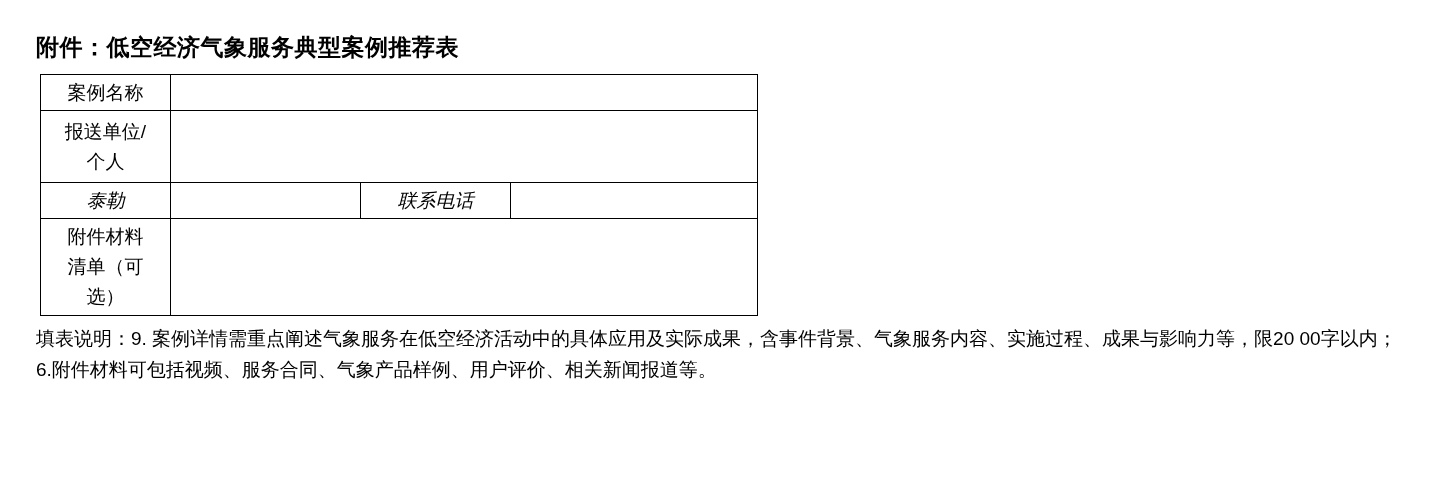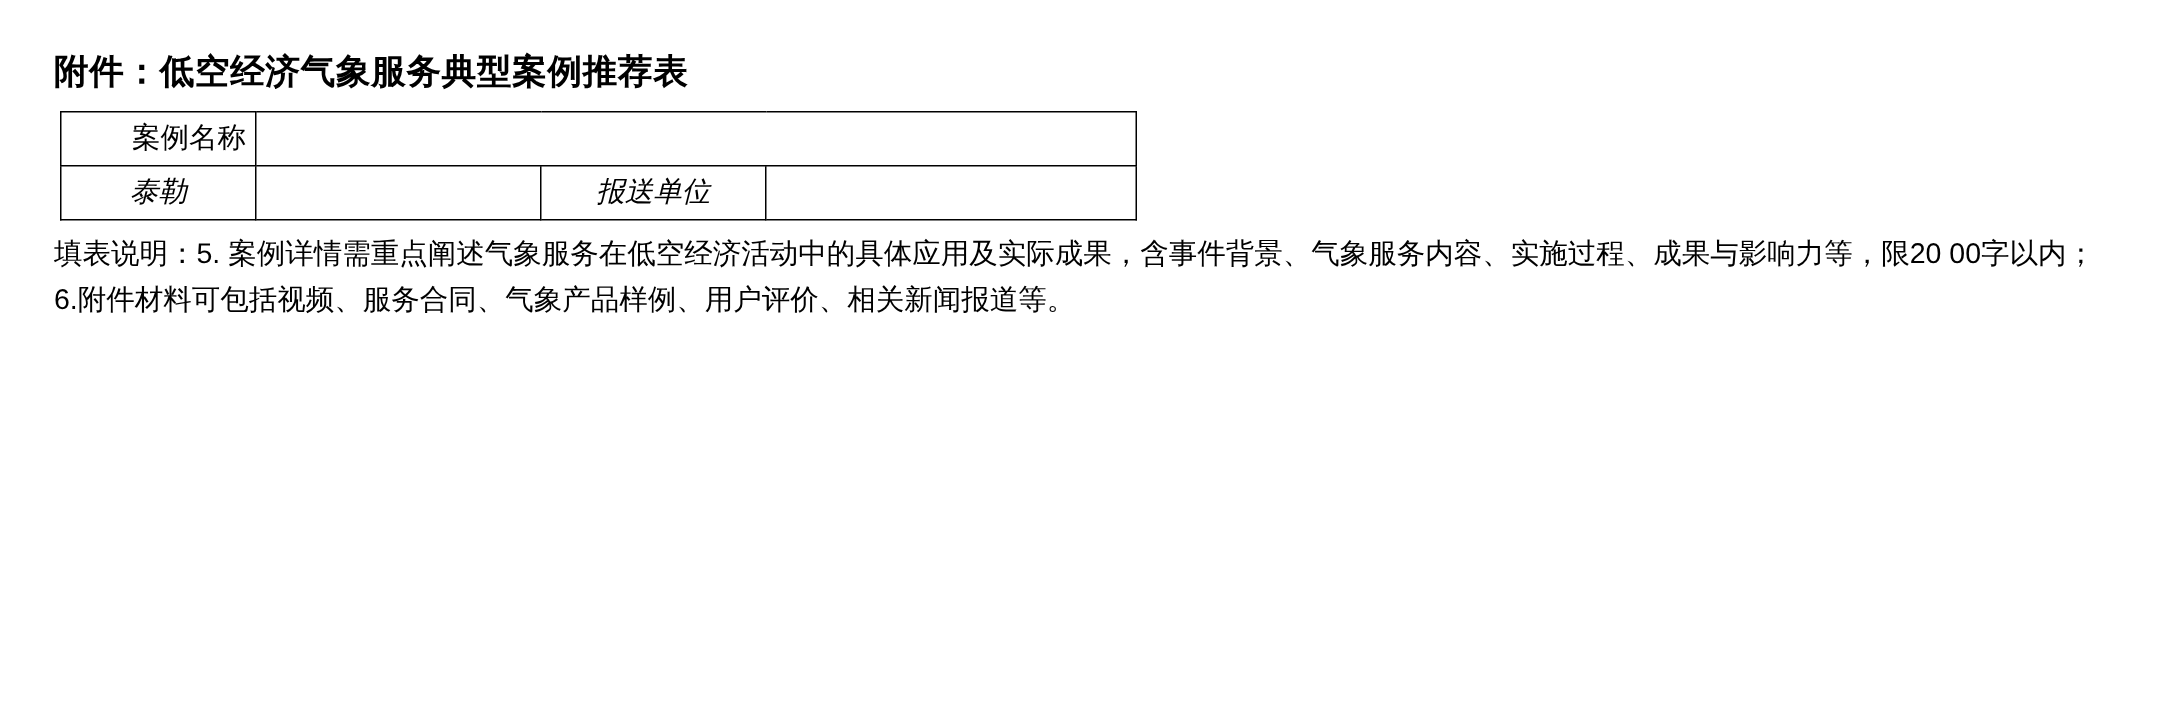"案例名称" .row-name td { text-align: right -> none }
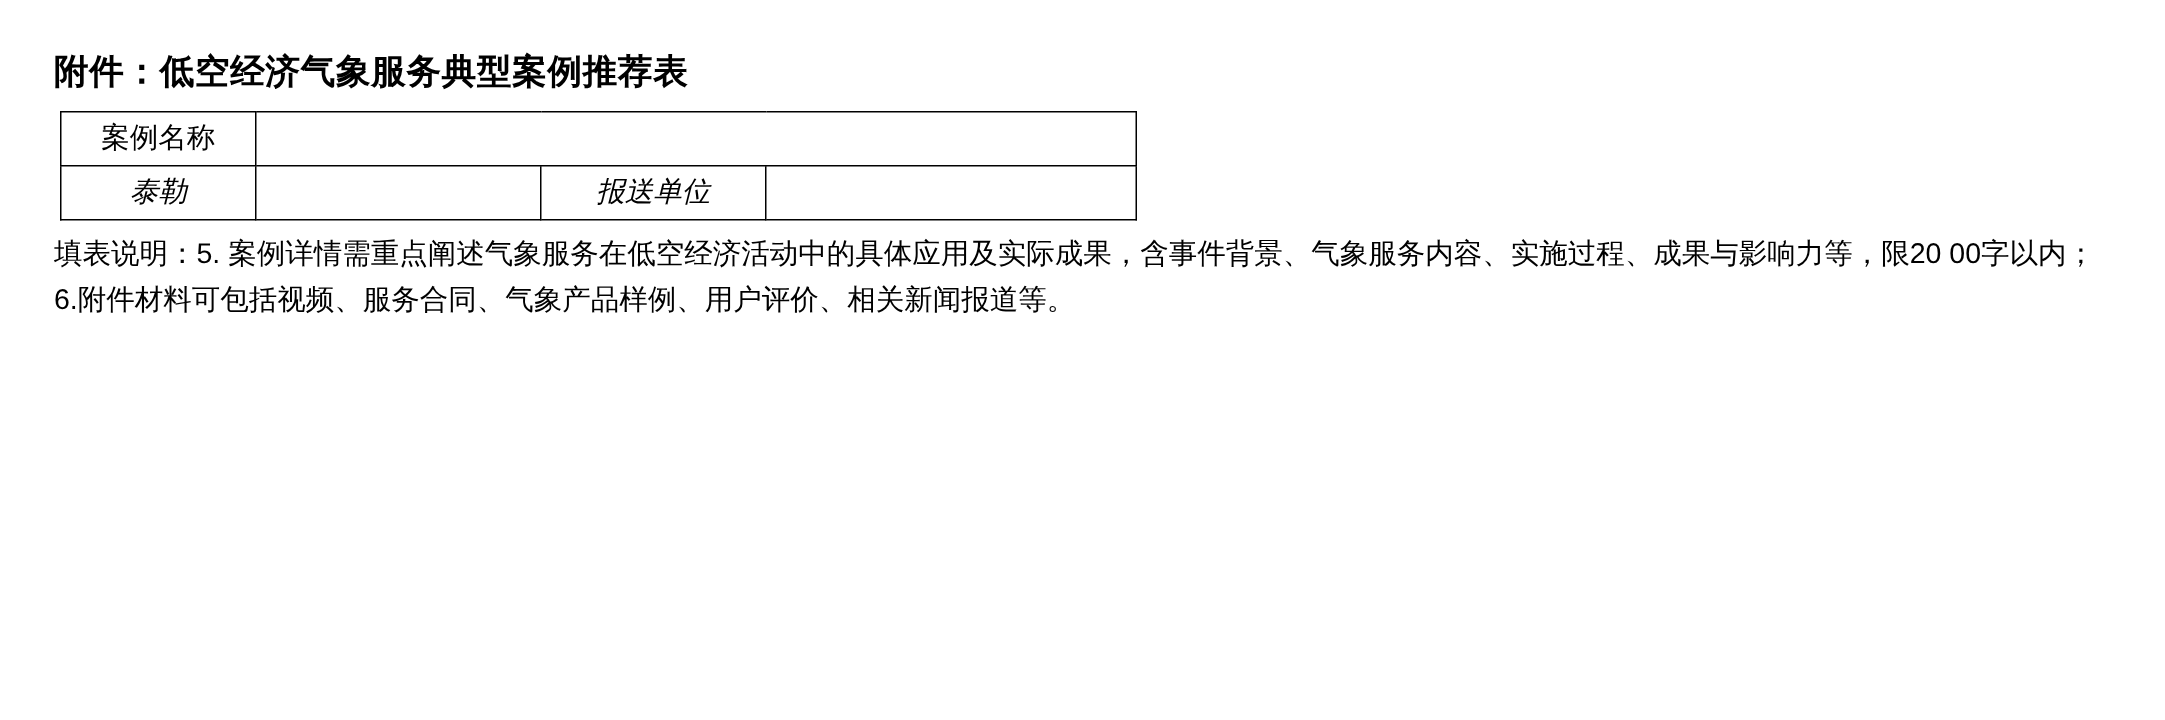"报送单位/" tr.row-unit { html: none -> <tr> <td> <div>报送单位/</div> <div>个人</div> </td> <td> <span></span> </td> </tr> }
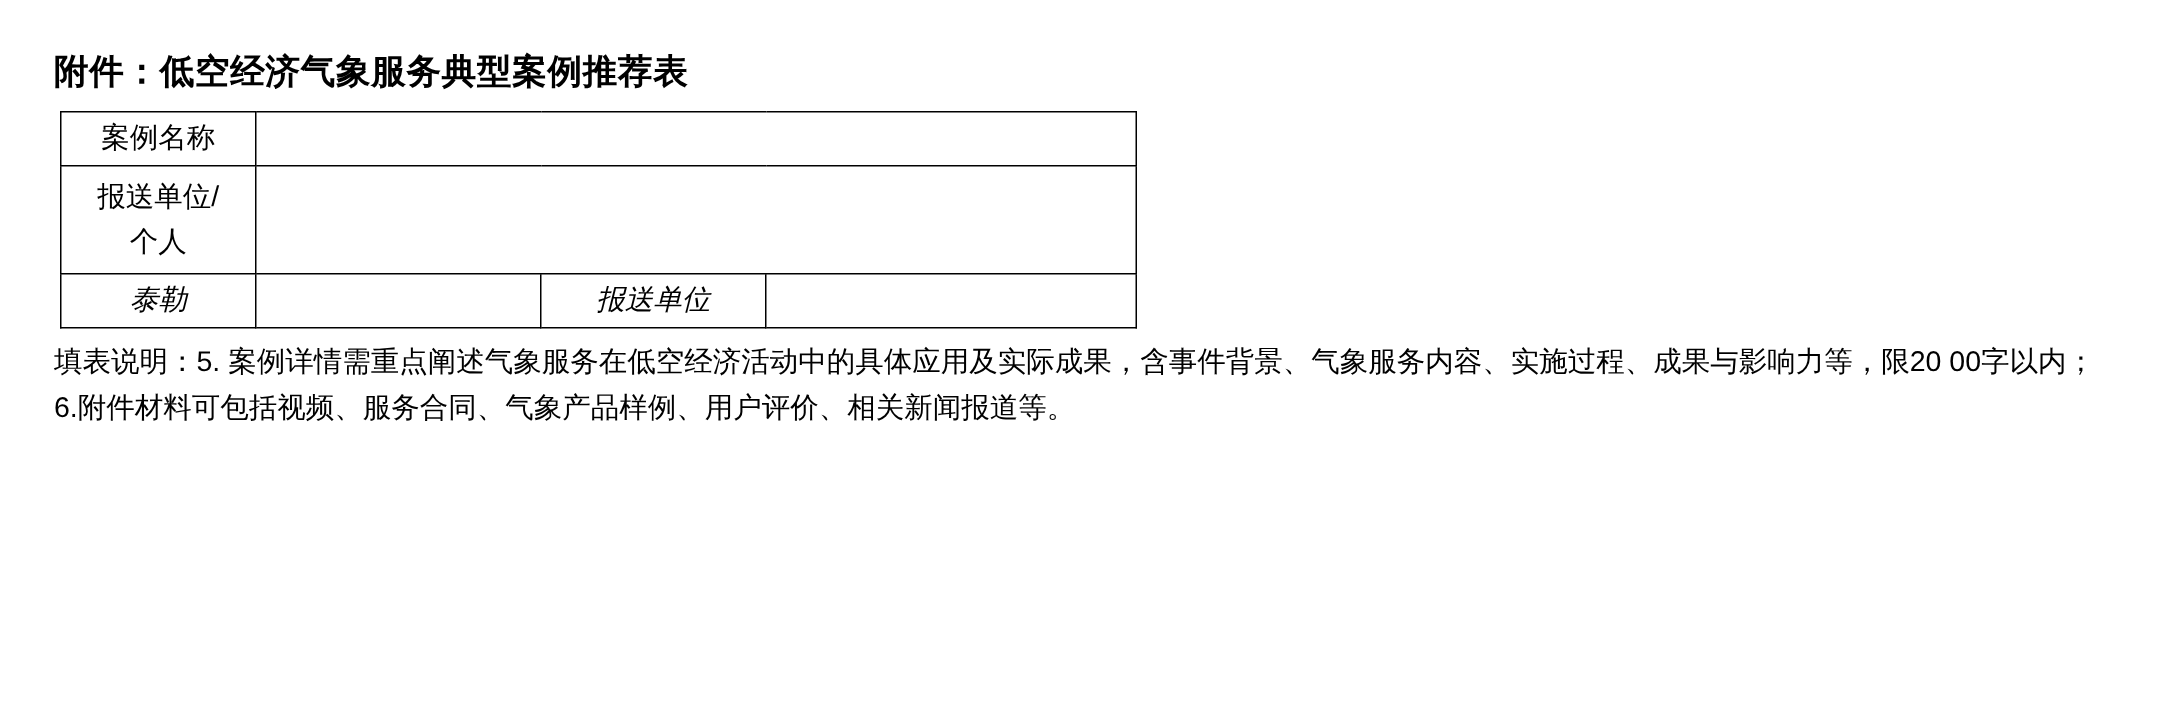"报送单位" td.label-cell { text: 报送单位 -> 联系电话 }
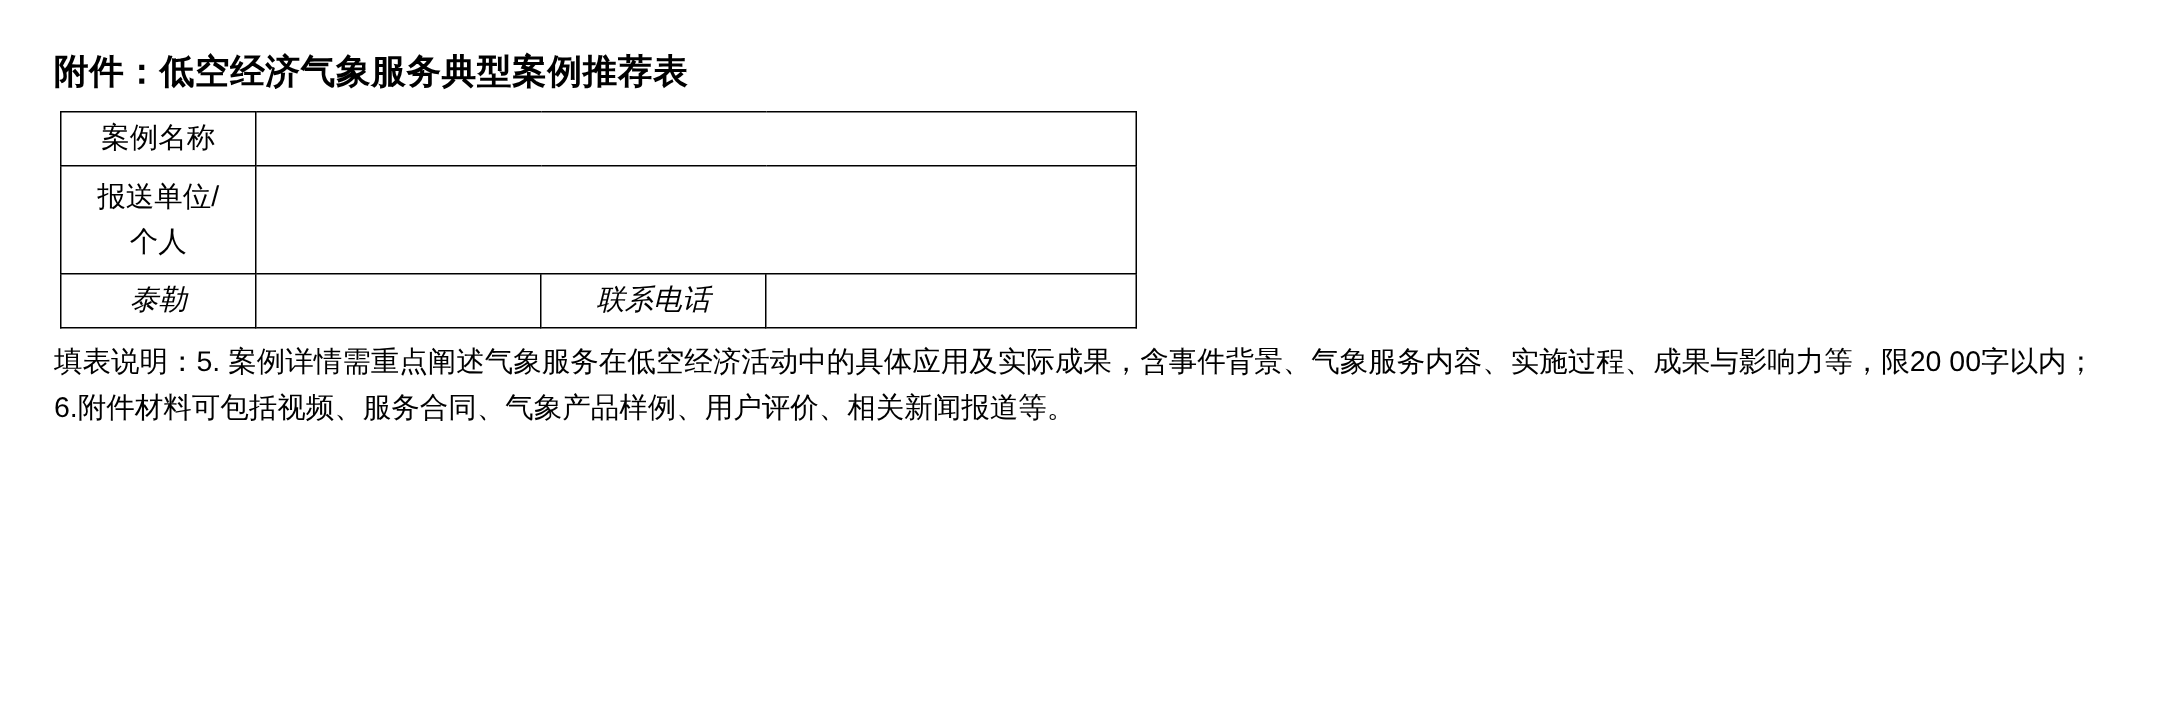"附件材料" tr.row-attach { html: none -> <tr> <td> <div>附件材料</div> <div>清单（可</div> <div>选）</div> </td> <td> <span></span> </td> </tr> }
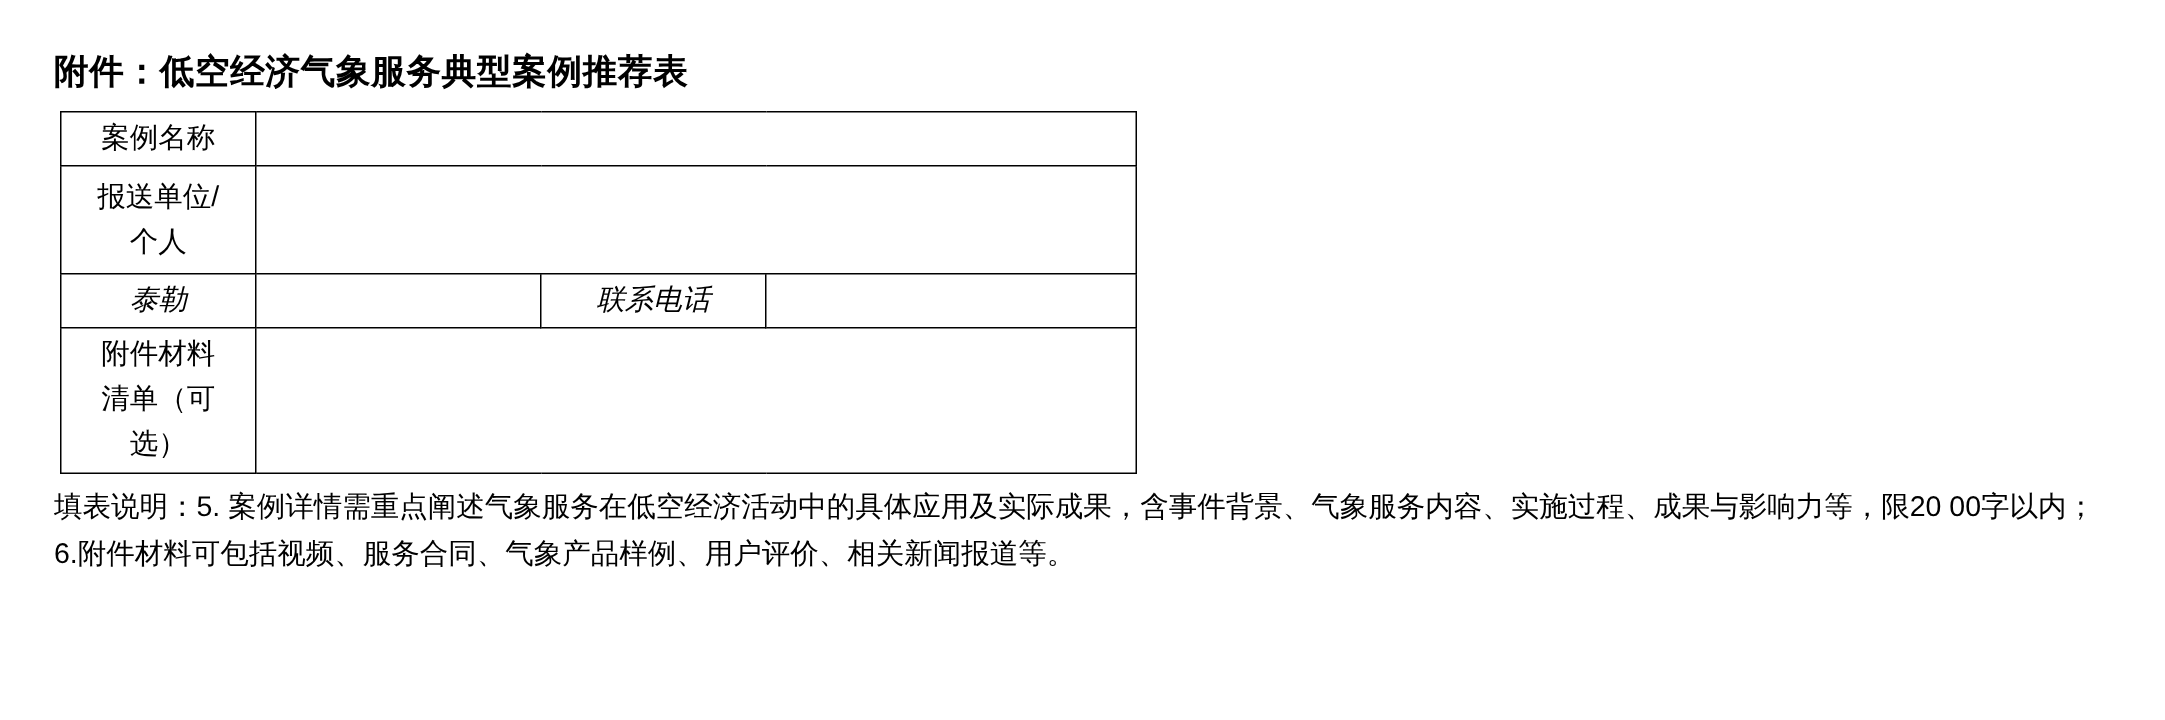"填表说明：5." p { text: 5 -> 9 }
